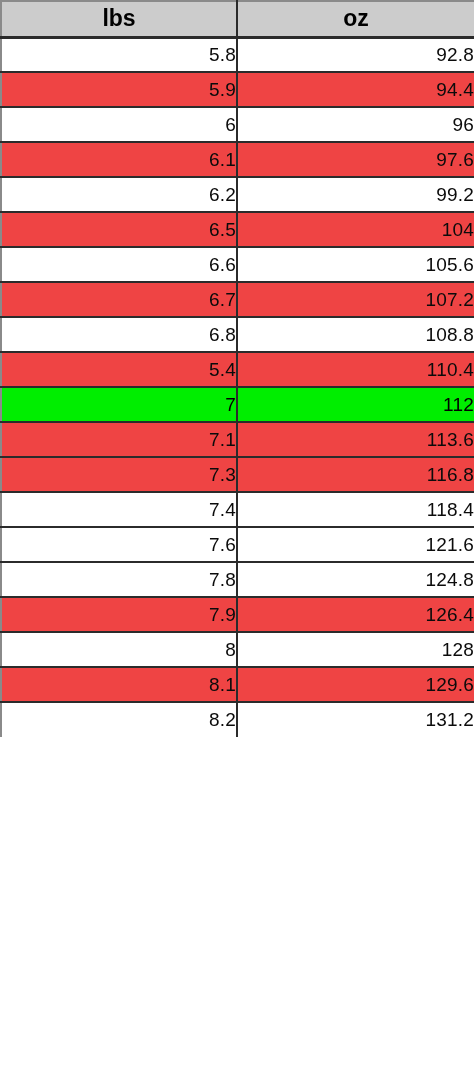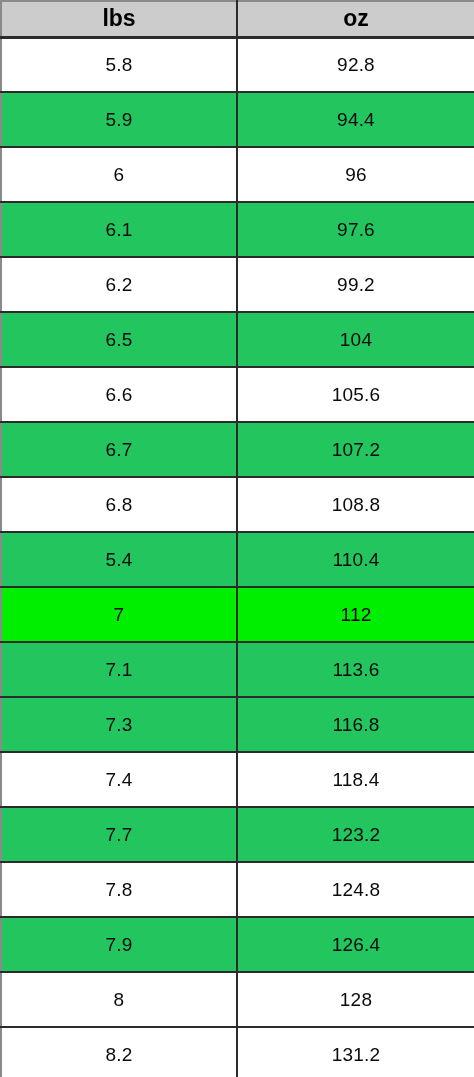"5.8" tbody td { height: 55px -> 35px; text-align: center -> right }
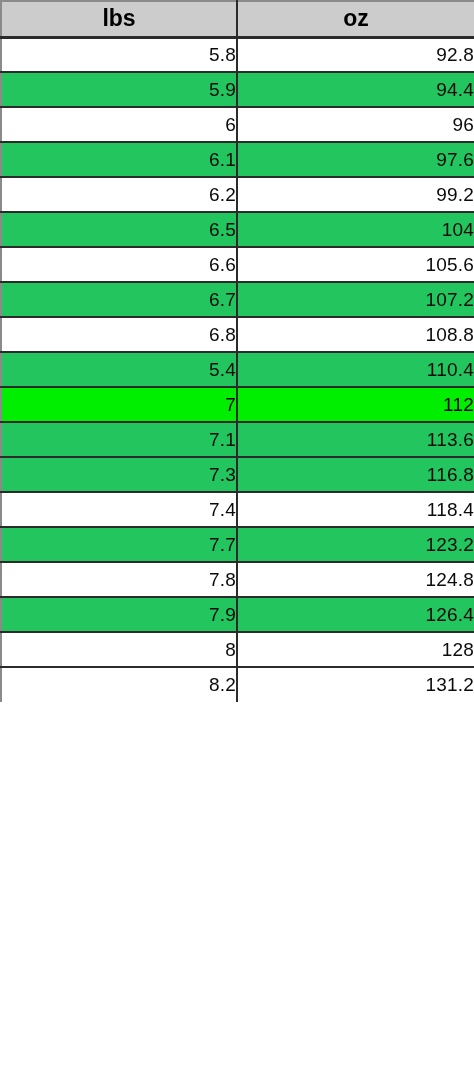"5.9" tbody tr.row-even td { background: #22c55e -> #ef4444 }
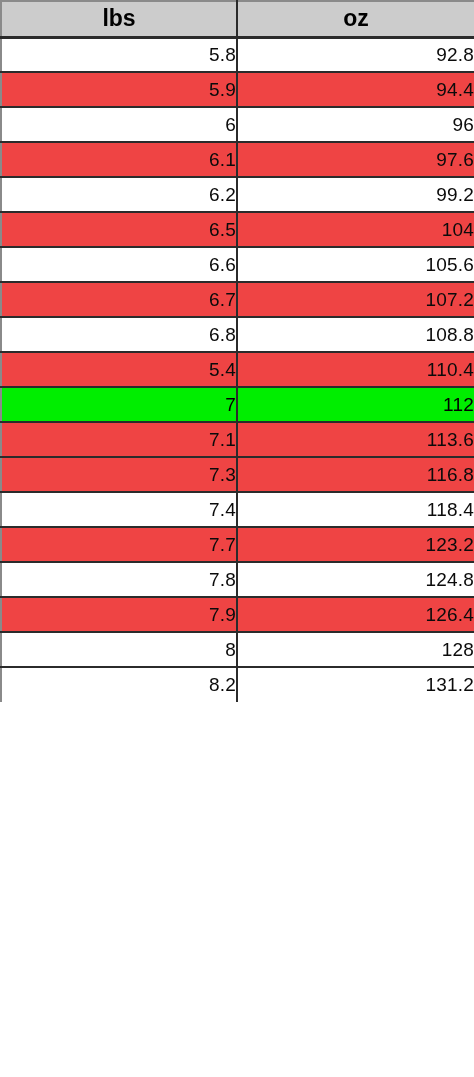"7.6" tr.table-row { html: none -> <tr> <td>7.6</td> <td>121.6</td> </tr> }
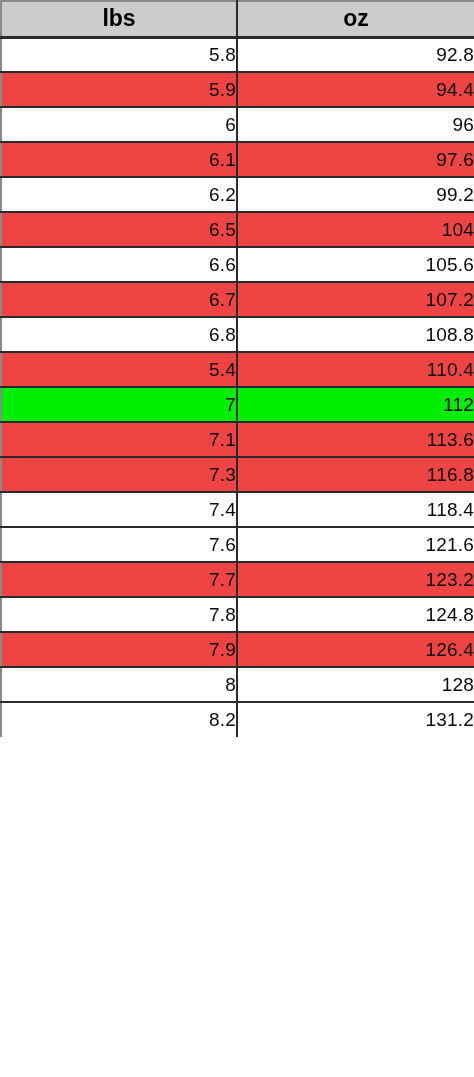"7.7" tr.table-row { html: <tr> <td>7.7</td> <td>123.2</td> </tr> -> none }
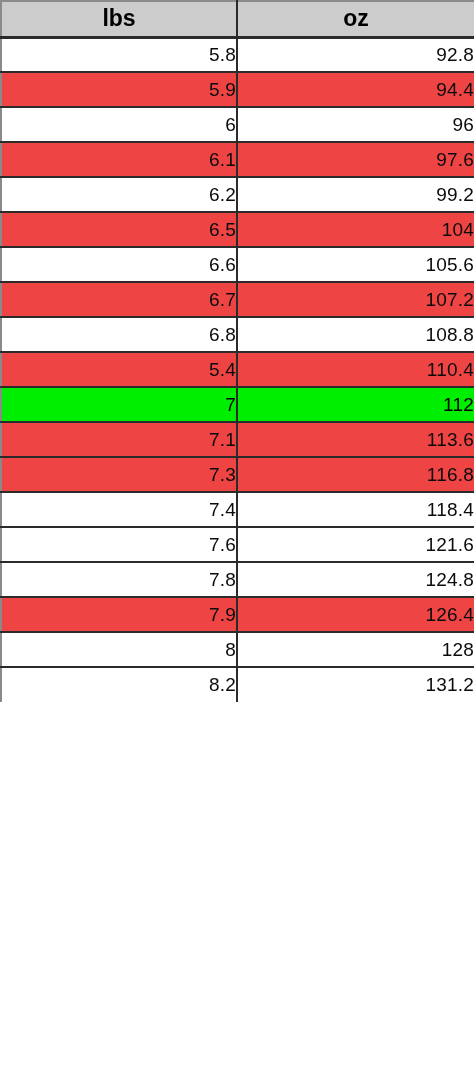"8.1" tr.table-row { html: none -> <tr> <td>8.1</td> <td>129.6</td> </tr> }
